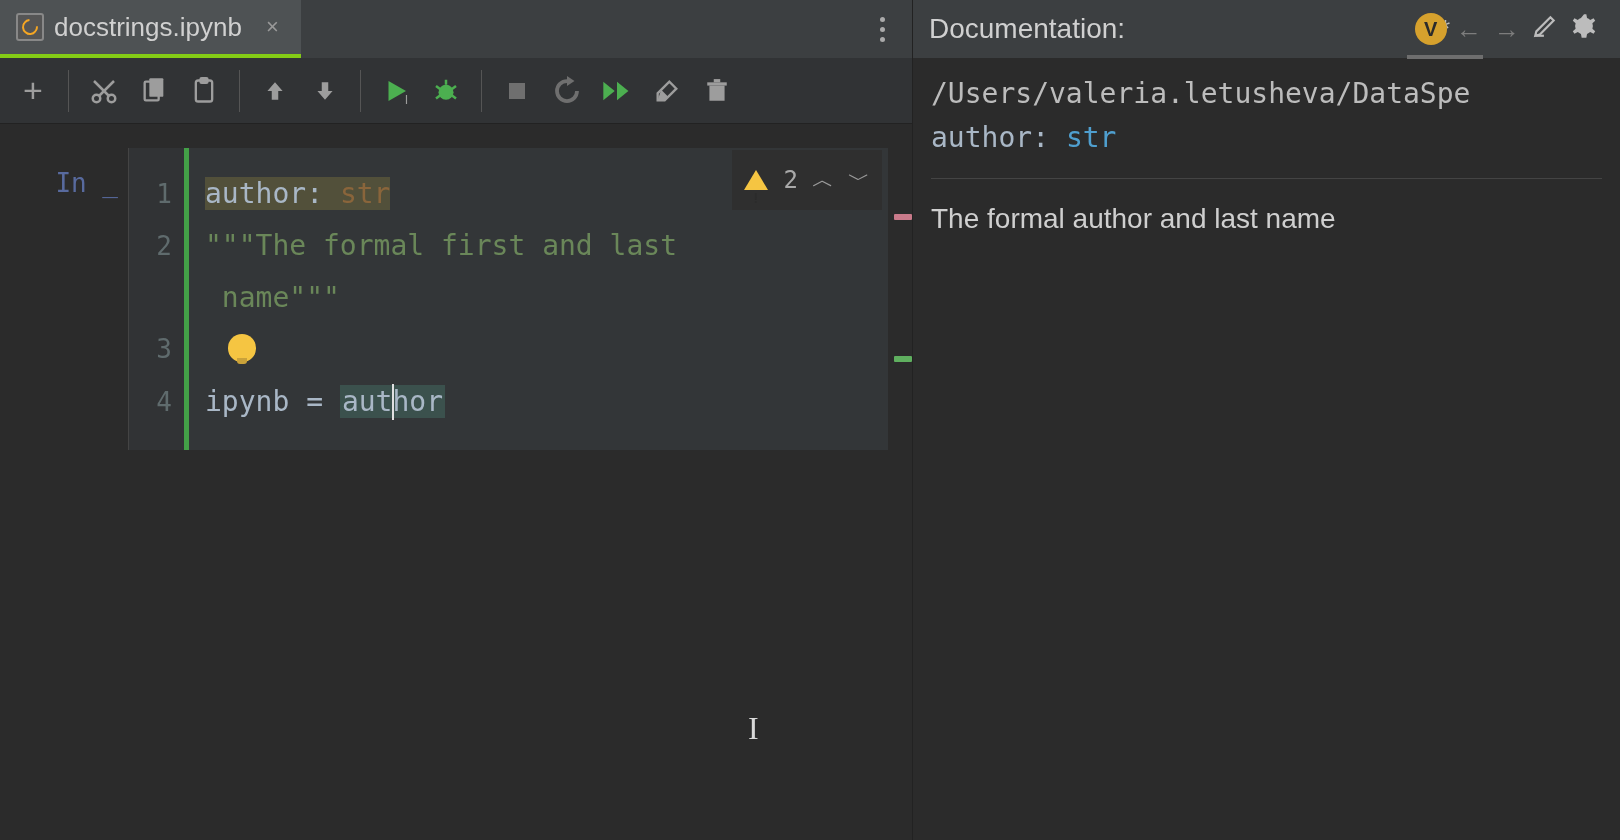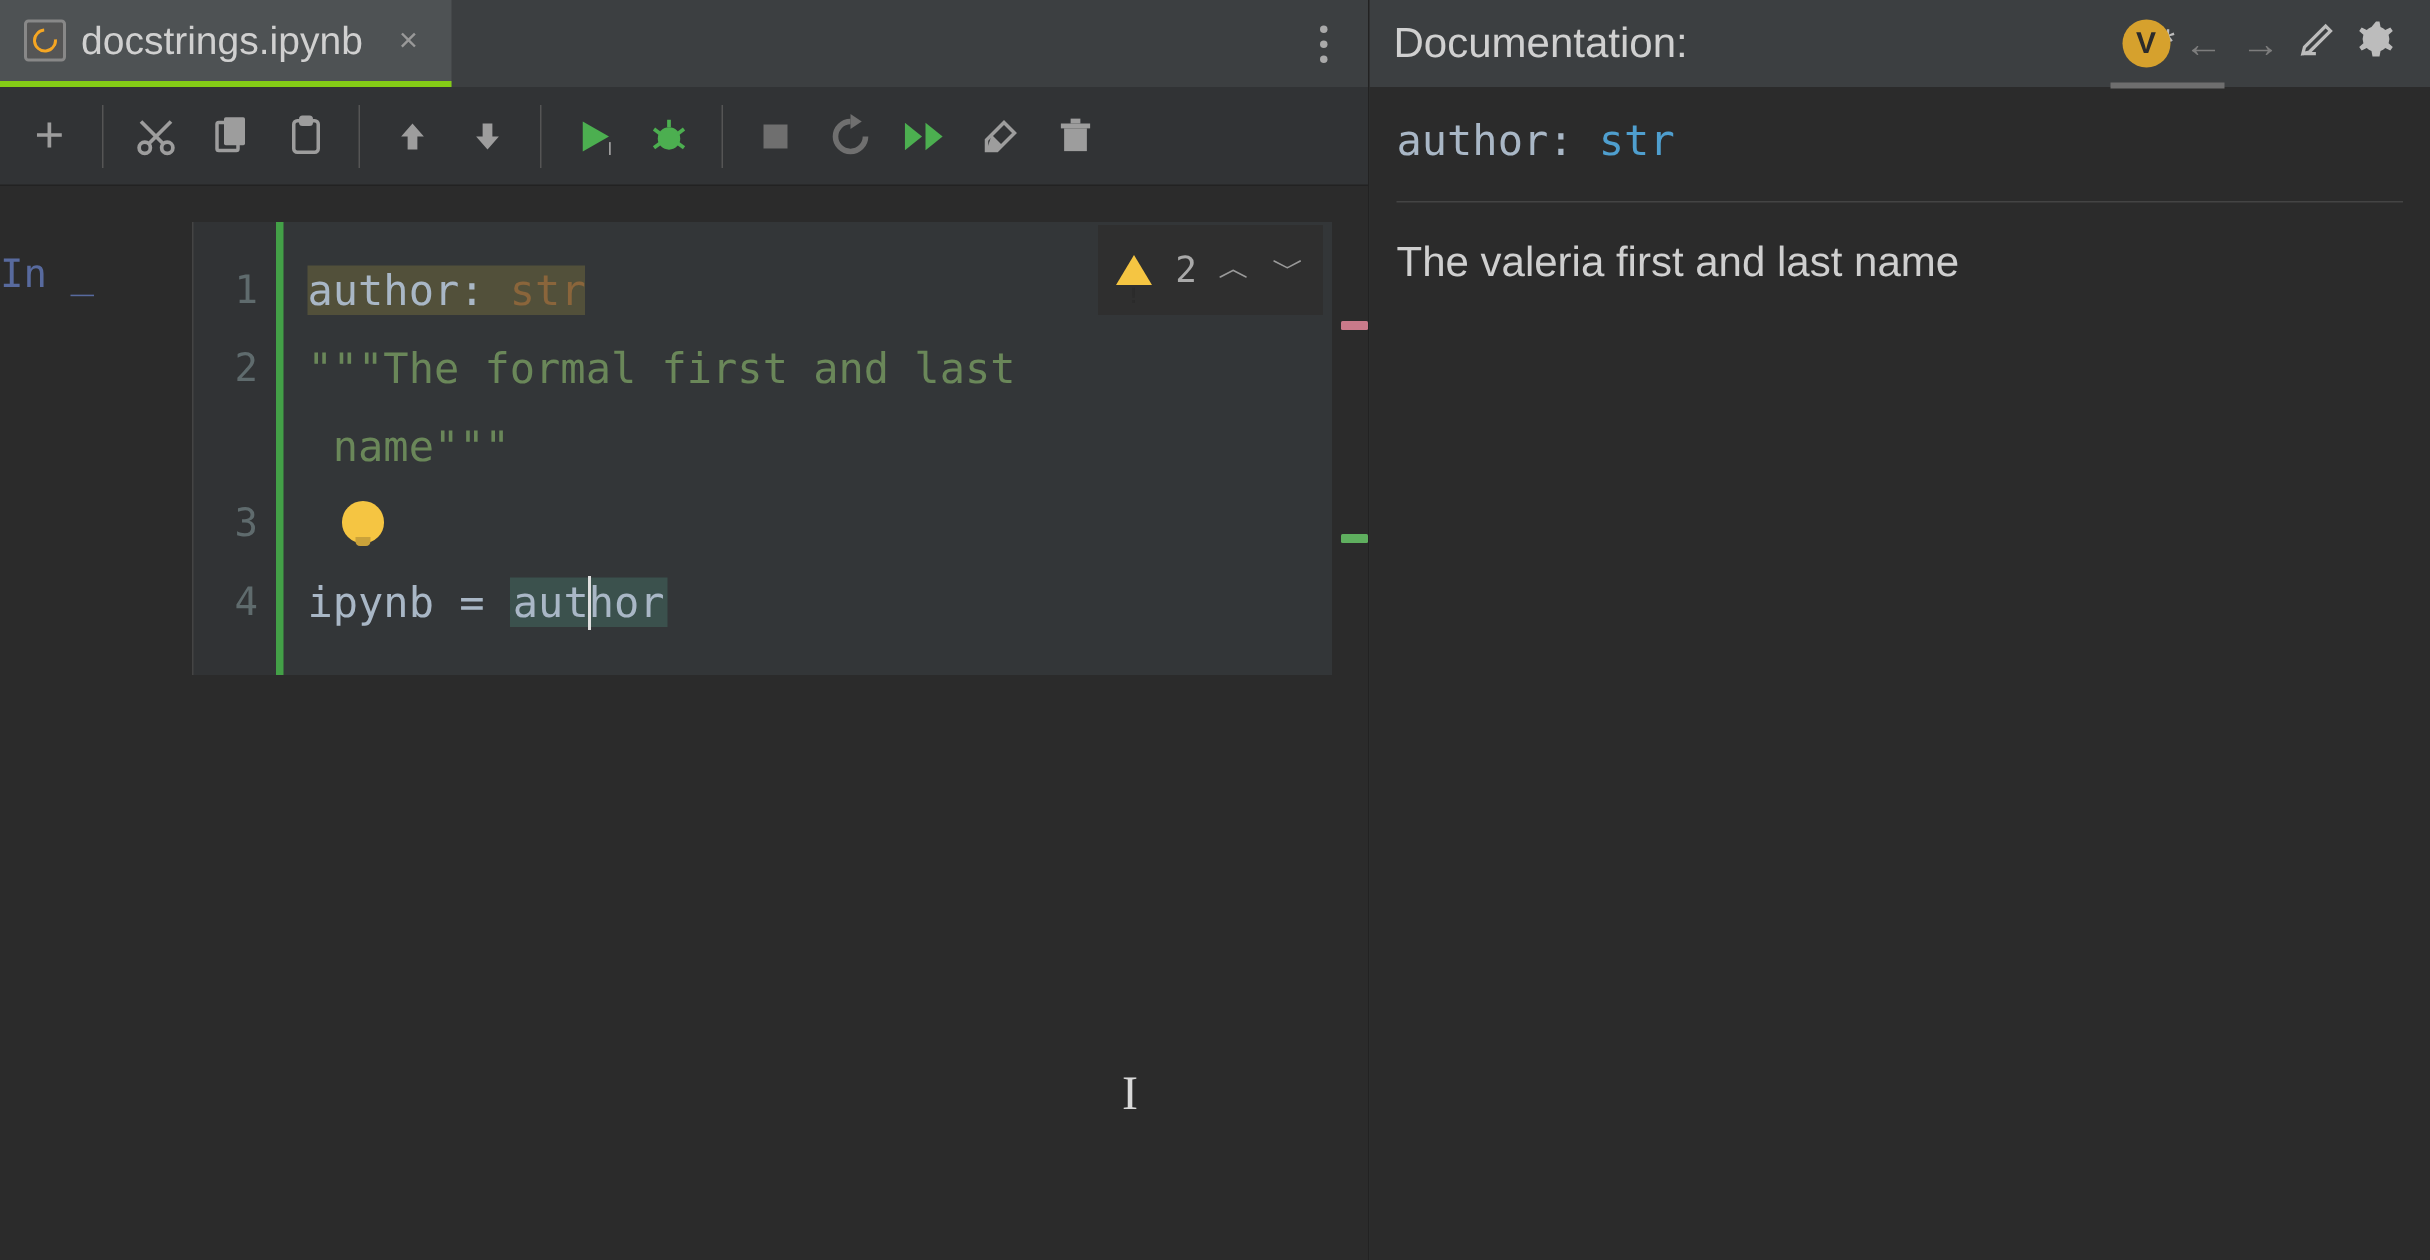"/Users/valeria.letusheva/DataSpe" div.path { html: none -> <div>/Users/valeria.letusheva/DataSpe</div> }
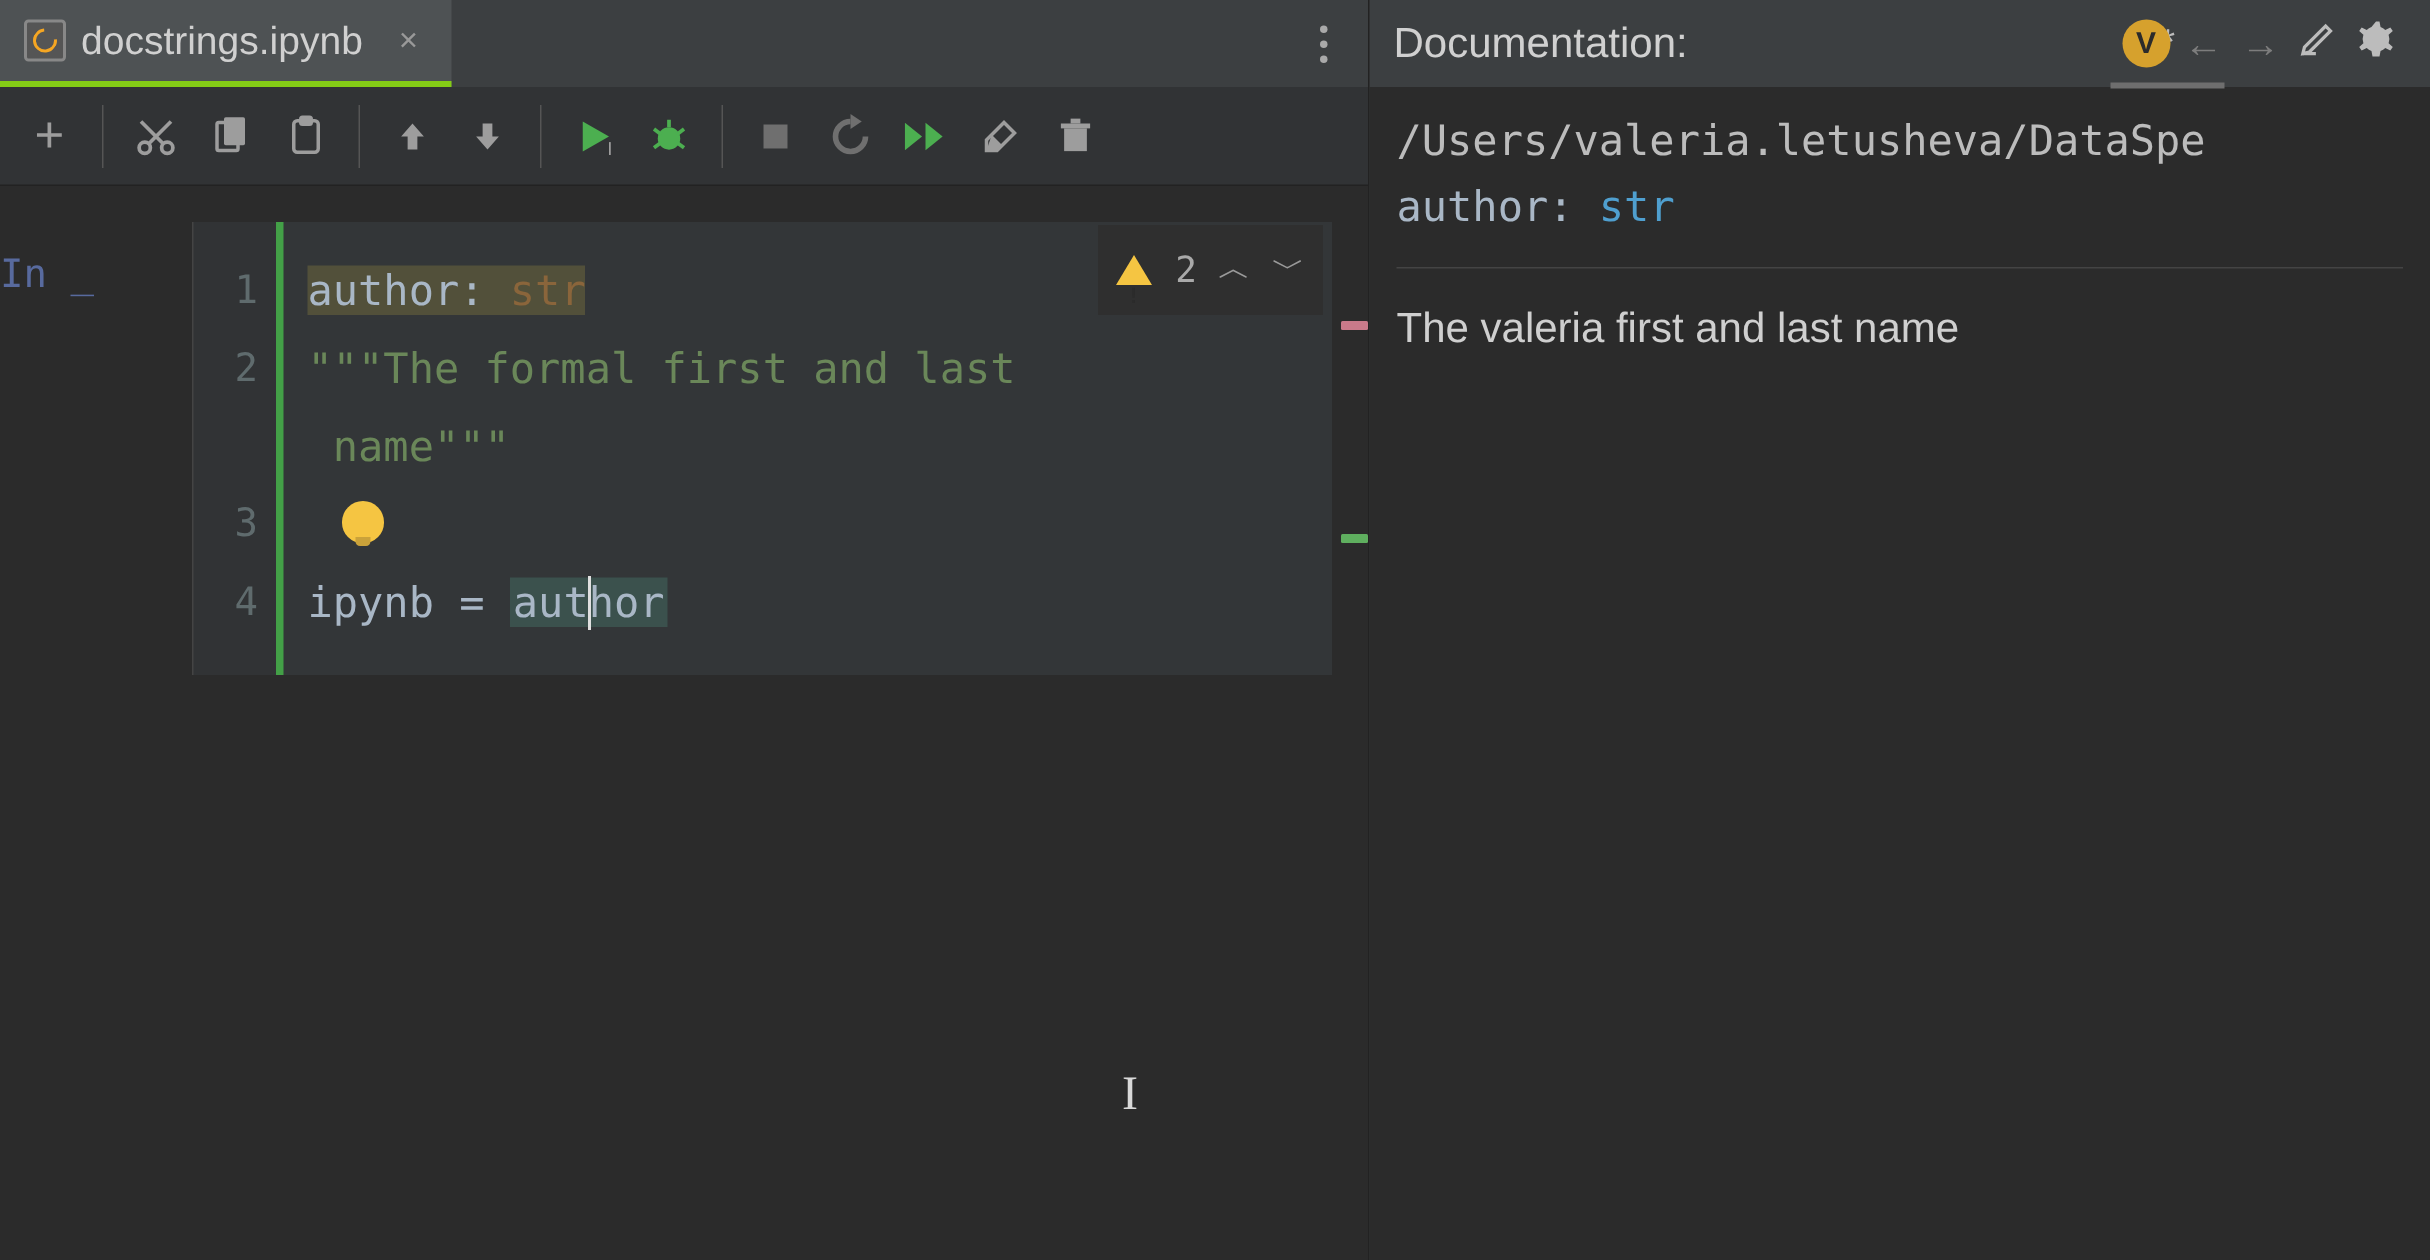"In _" .prompt-col { text-align: left -> right }
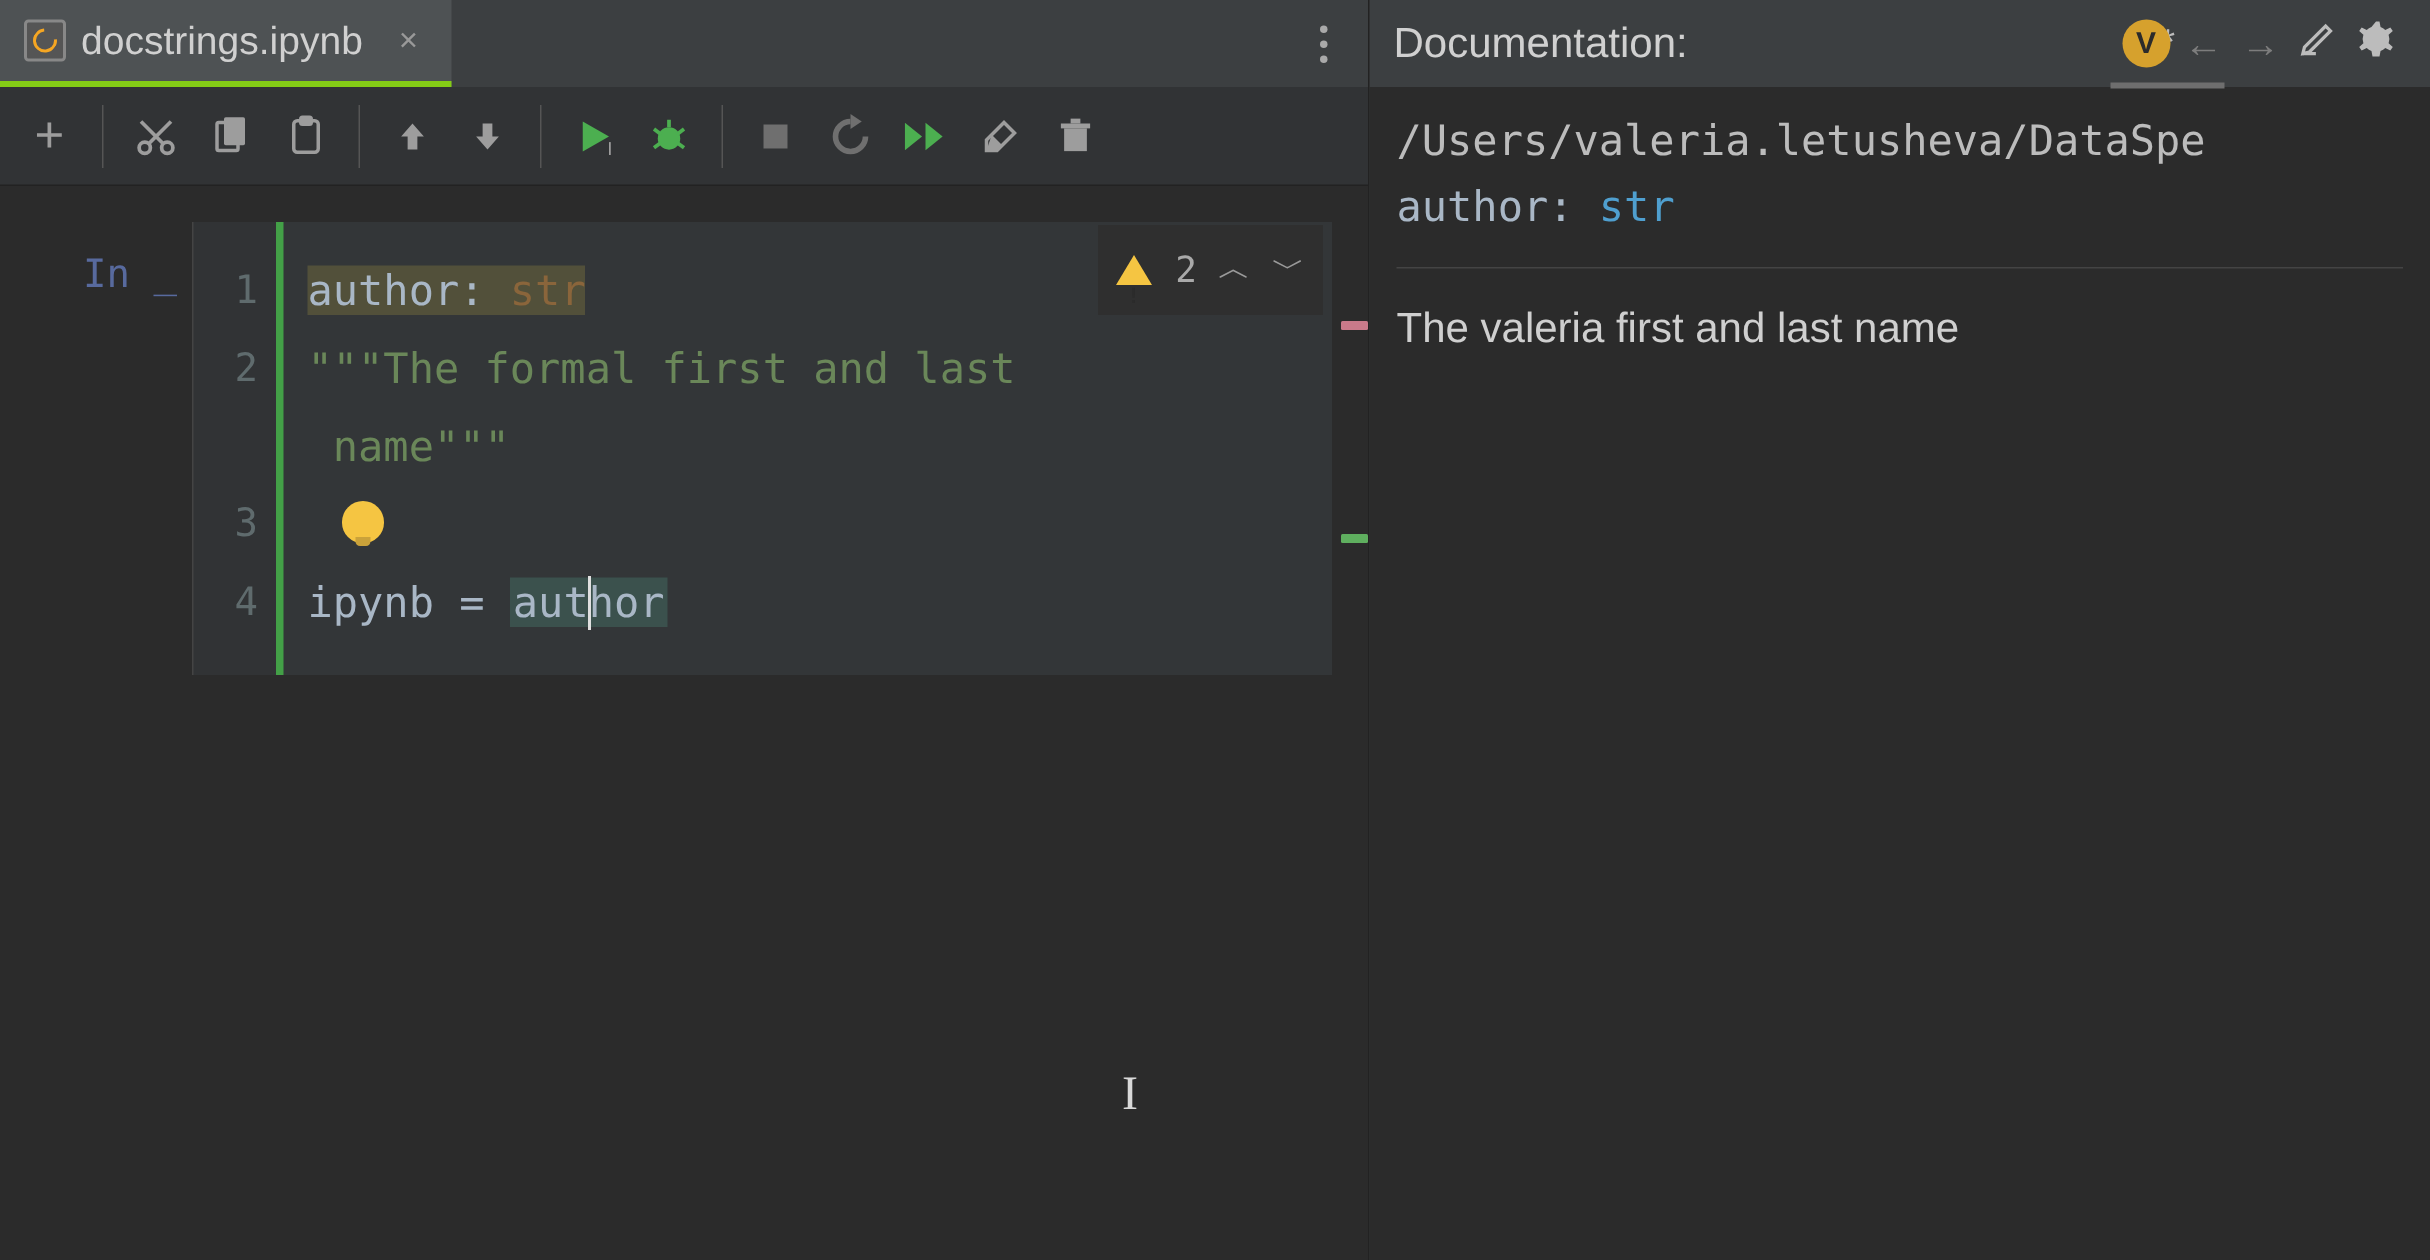"The valeria first and last" div.desc { text: valeria first -> formal author }
